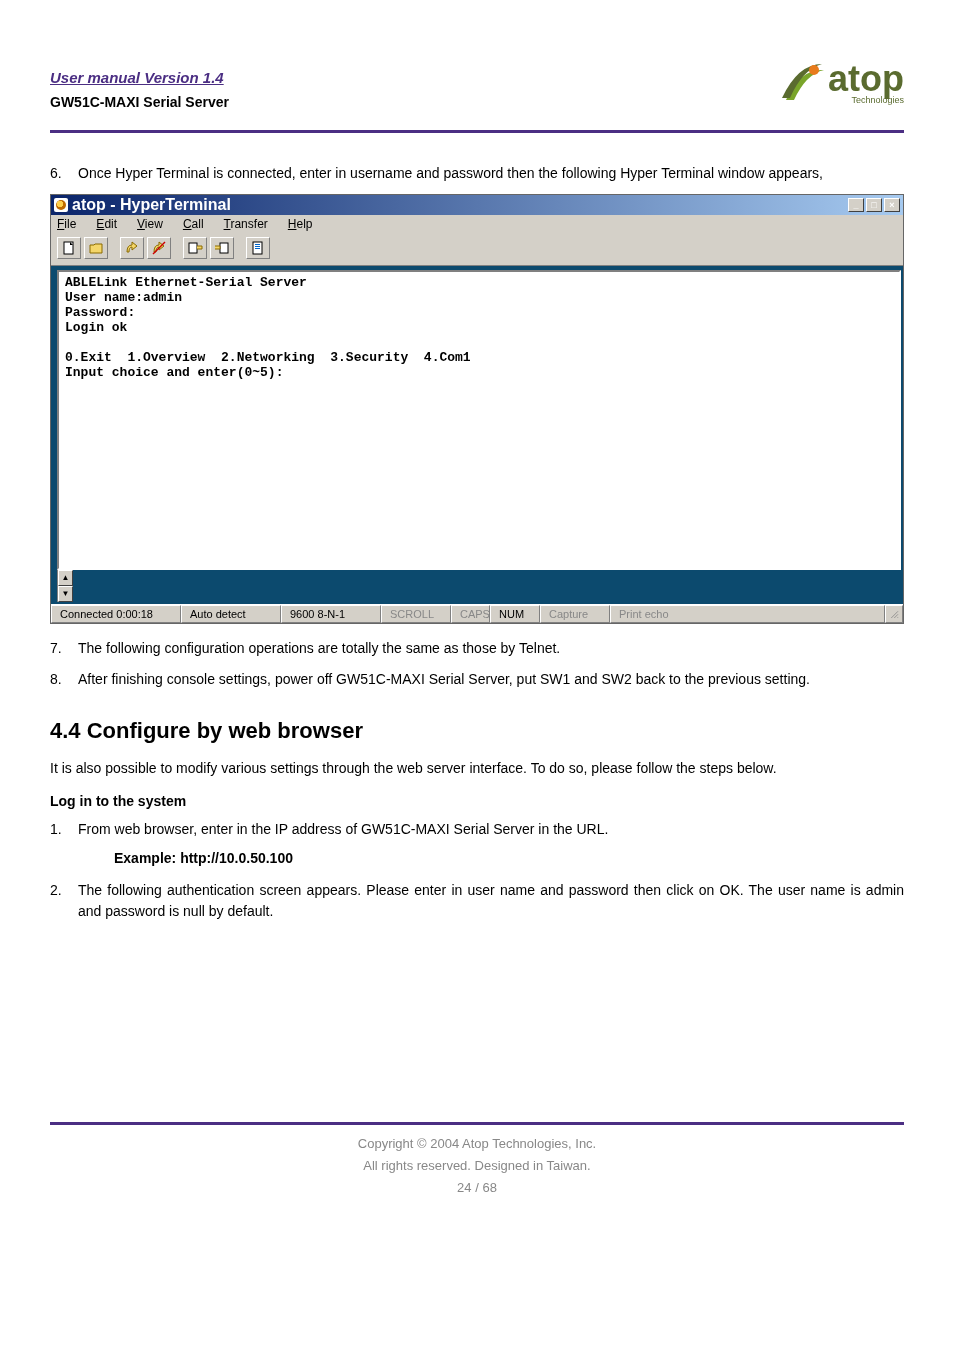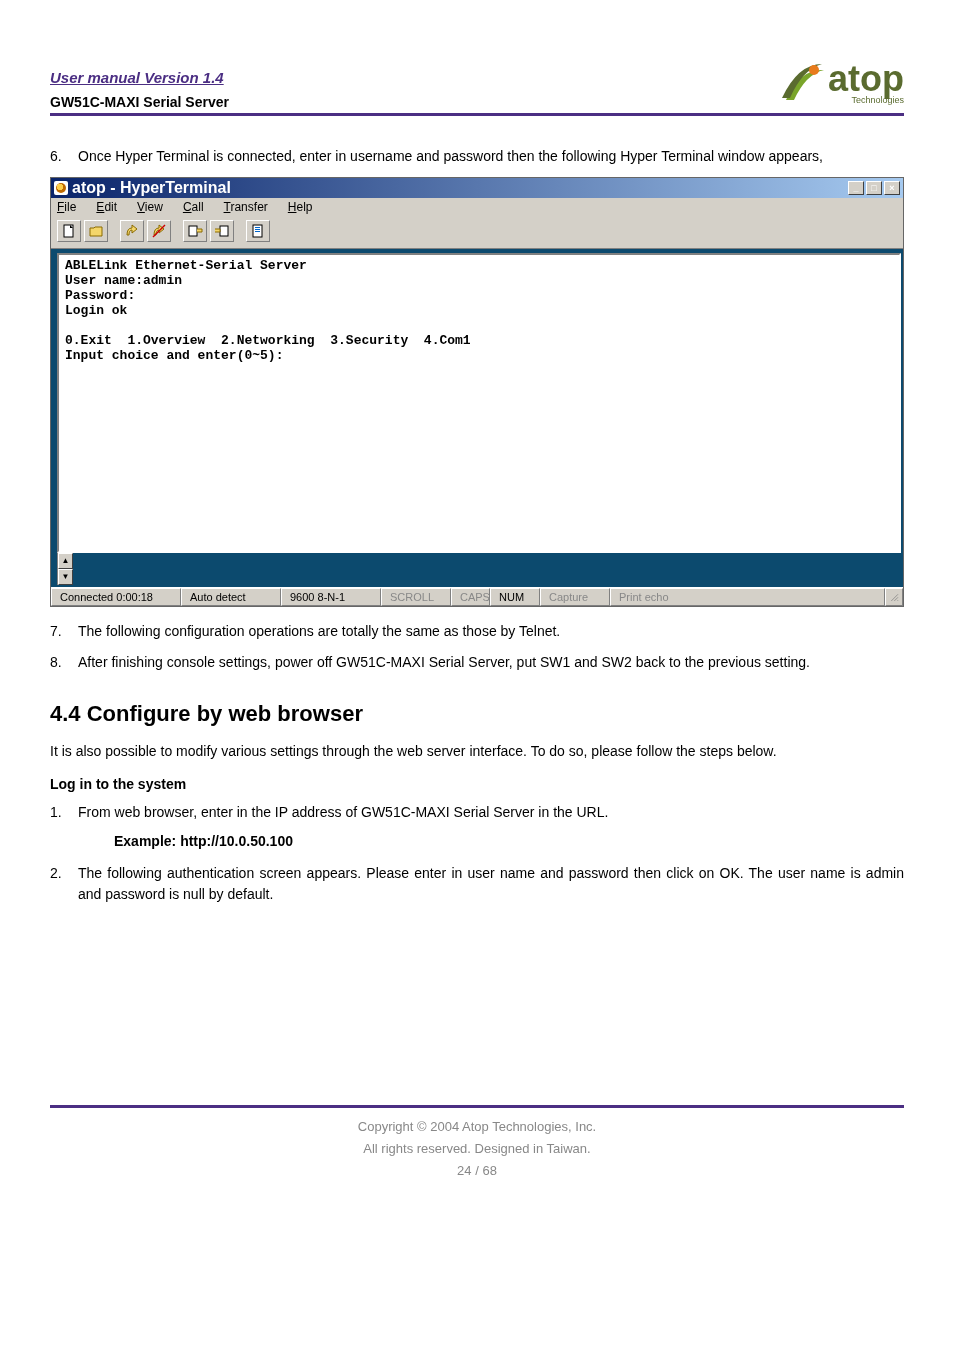"User manual Version 1.4" .header-row { padding-bottom: 3px -> 20px }
